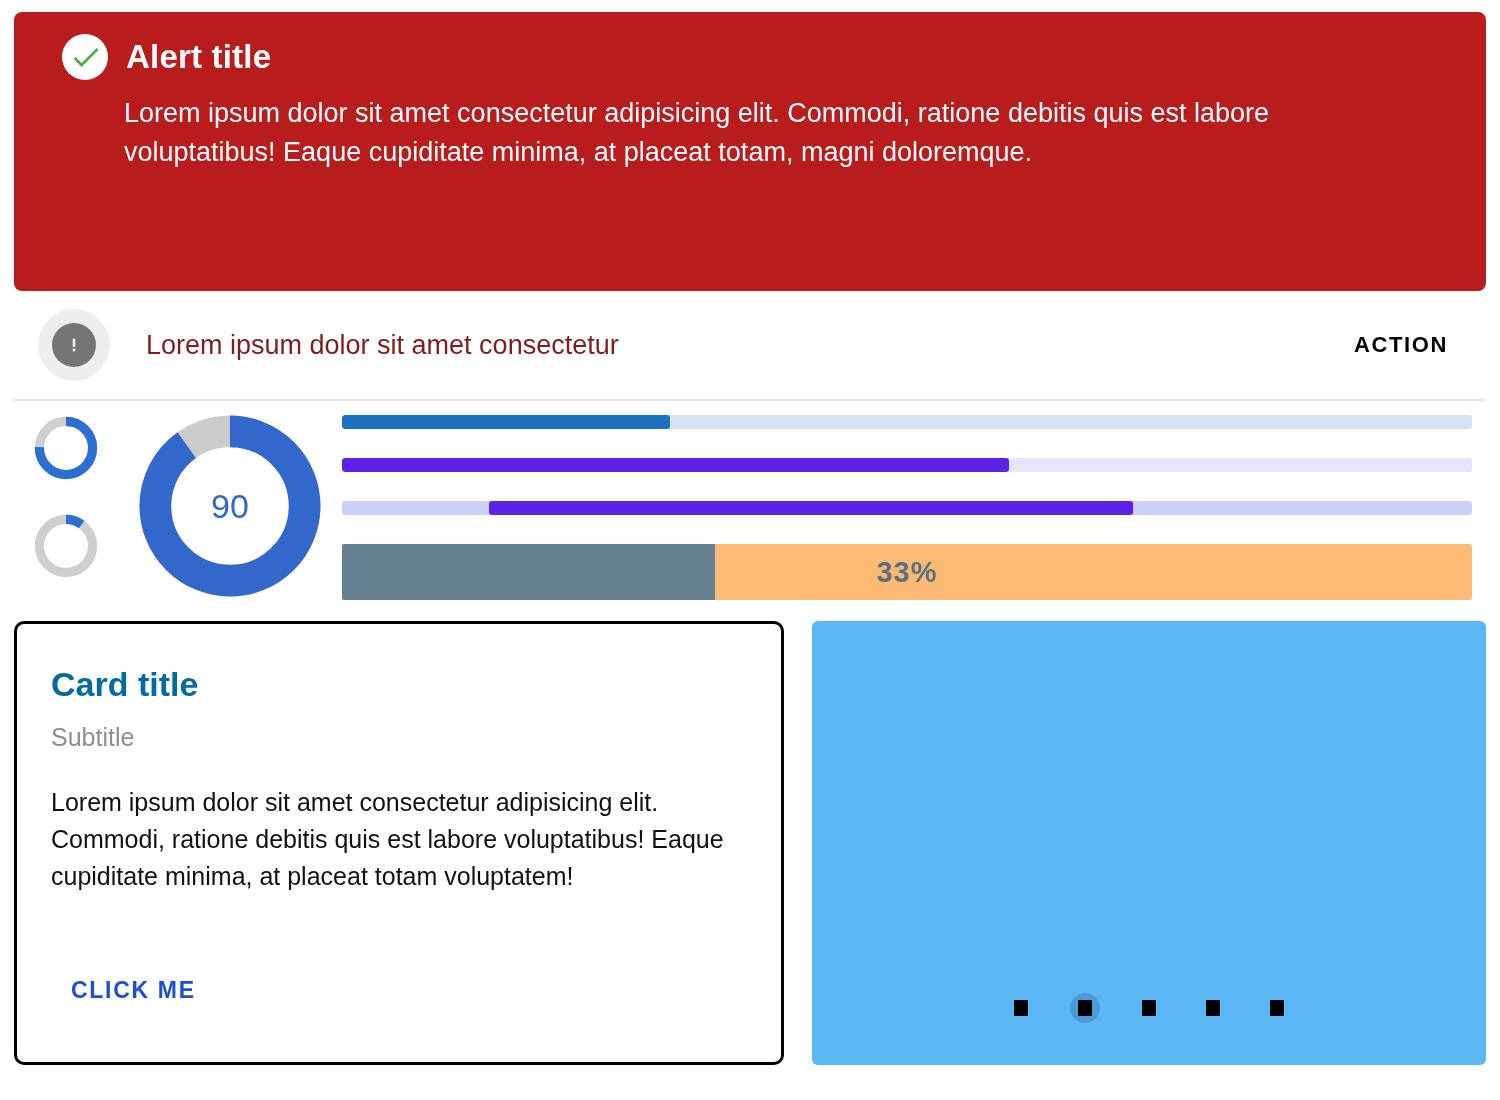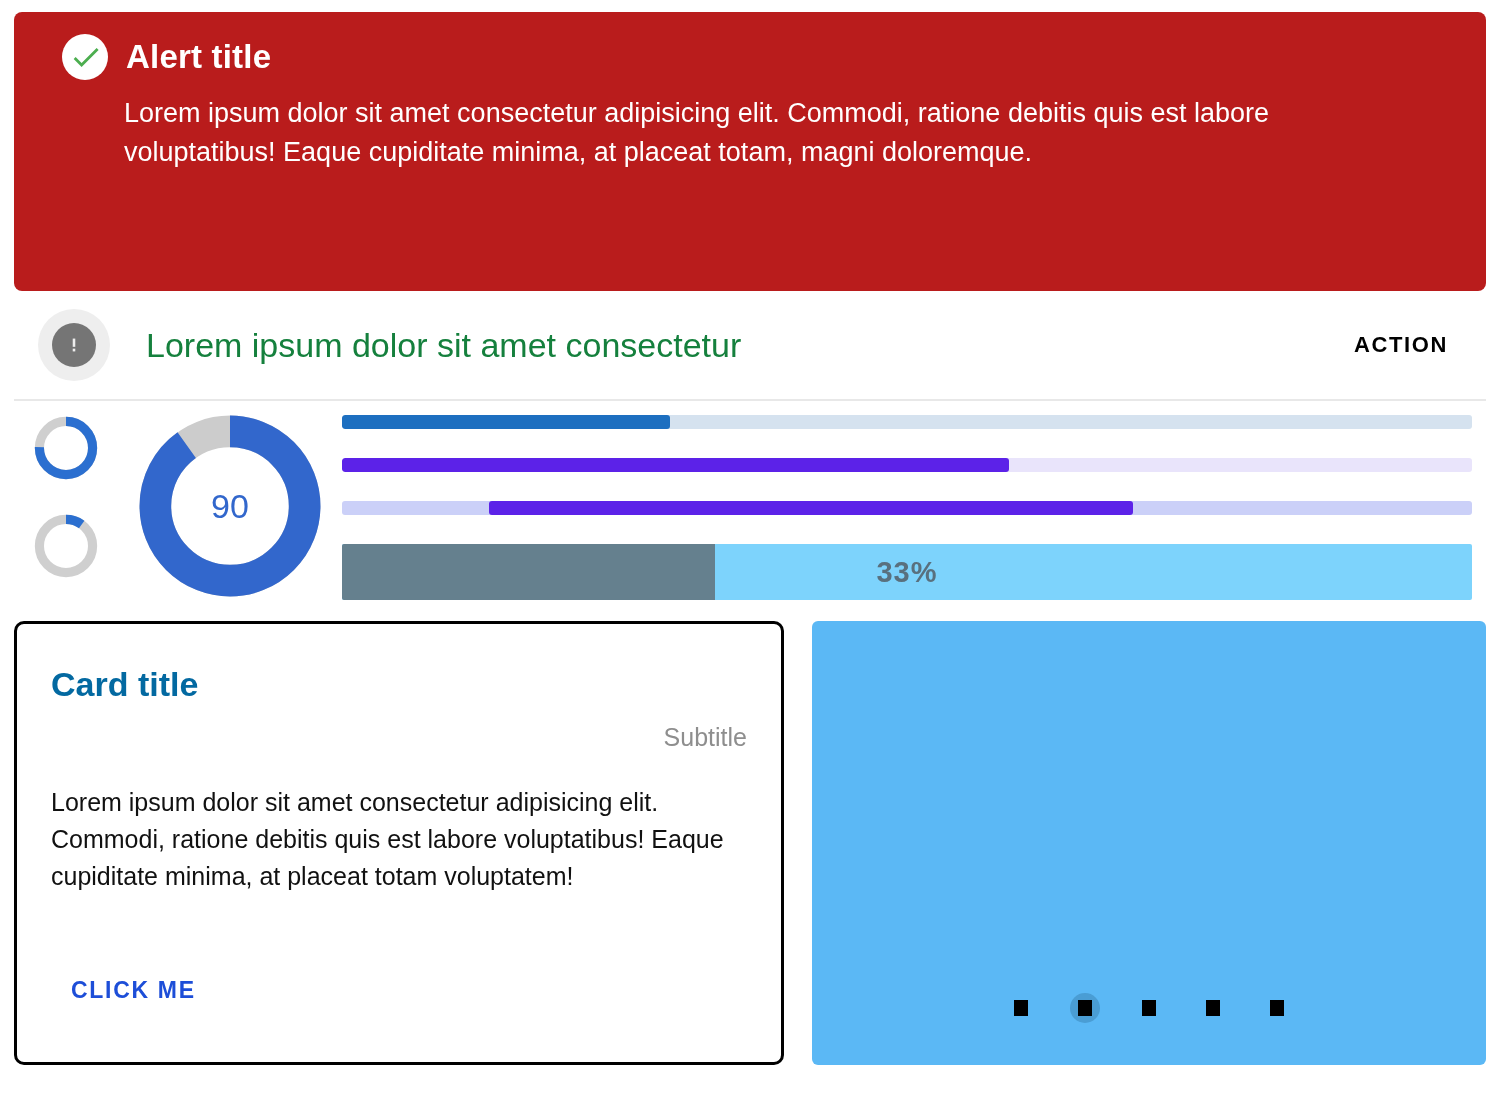"Lorem ipsum dolor sit amet consectetur" .snack-text { color: #15803d -> #7f1d1d; font-size: 34px -> 27px }
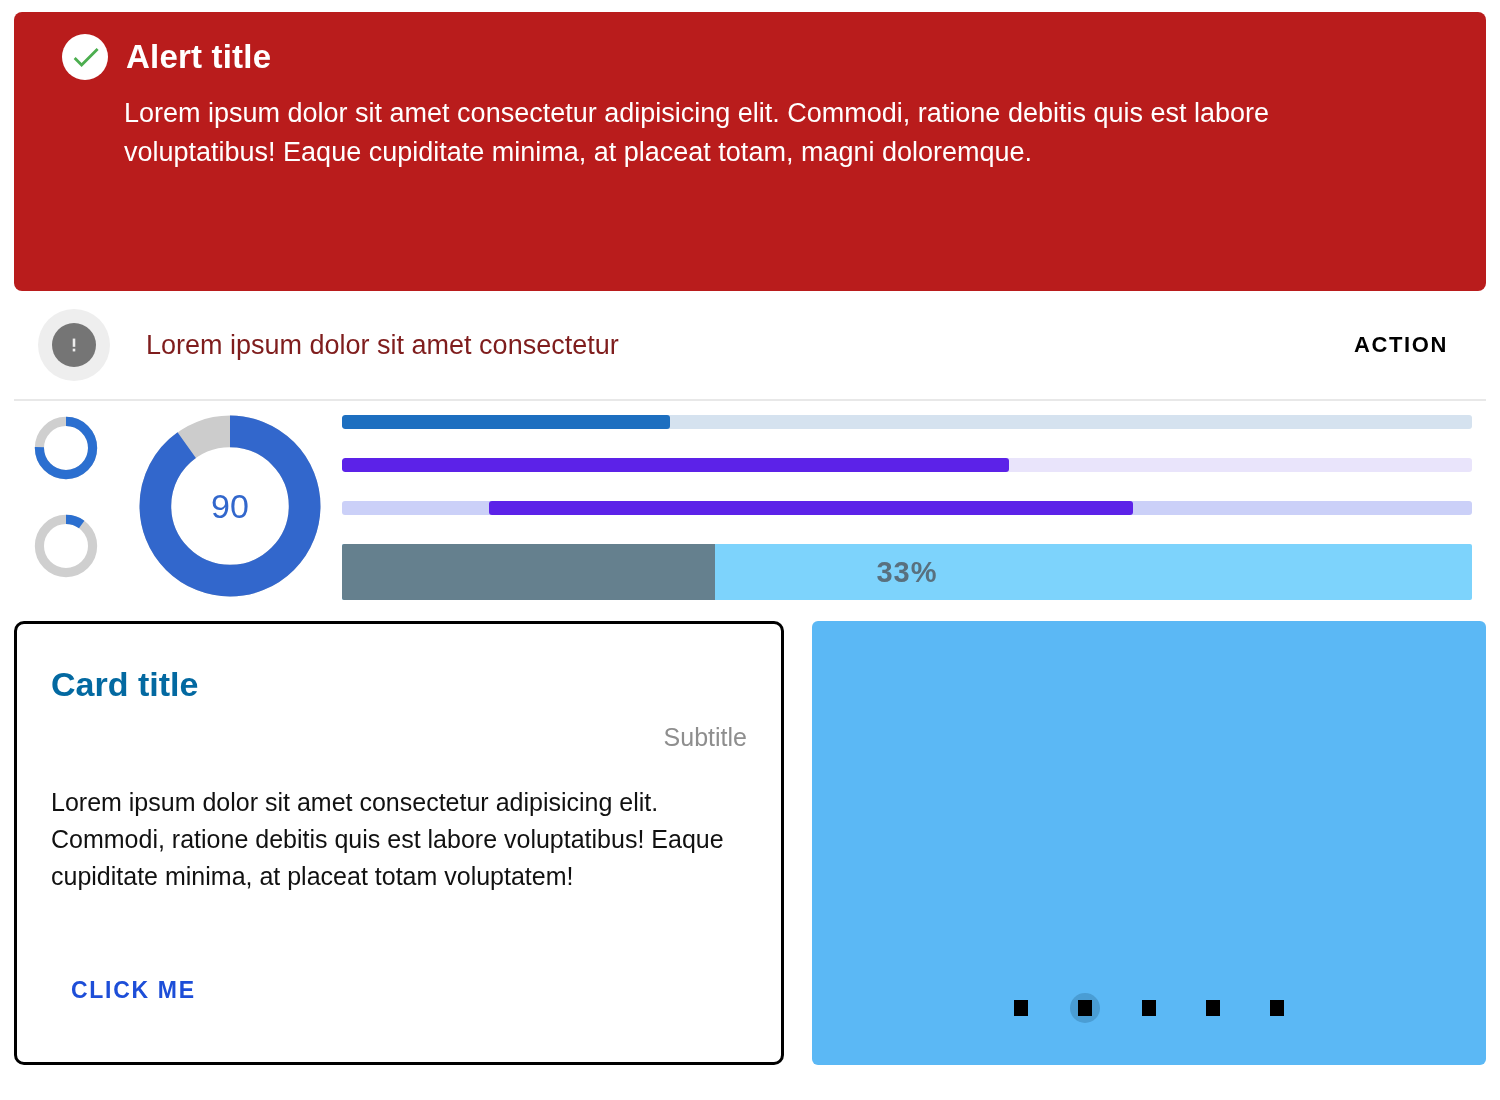"33%" div.bar-big { background: #7dd3fc -> #fdba74 }
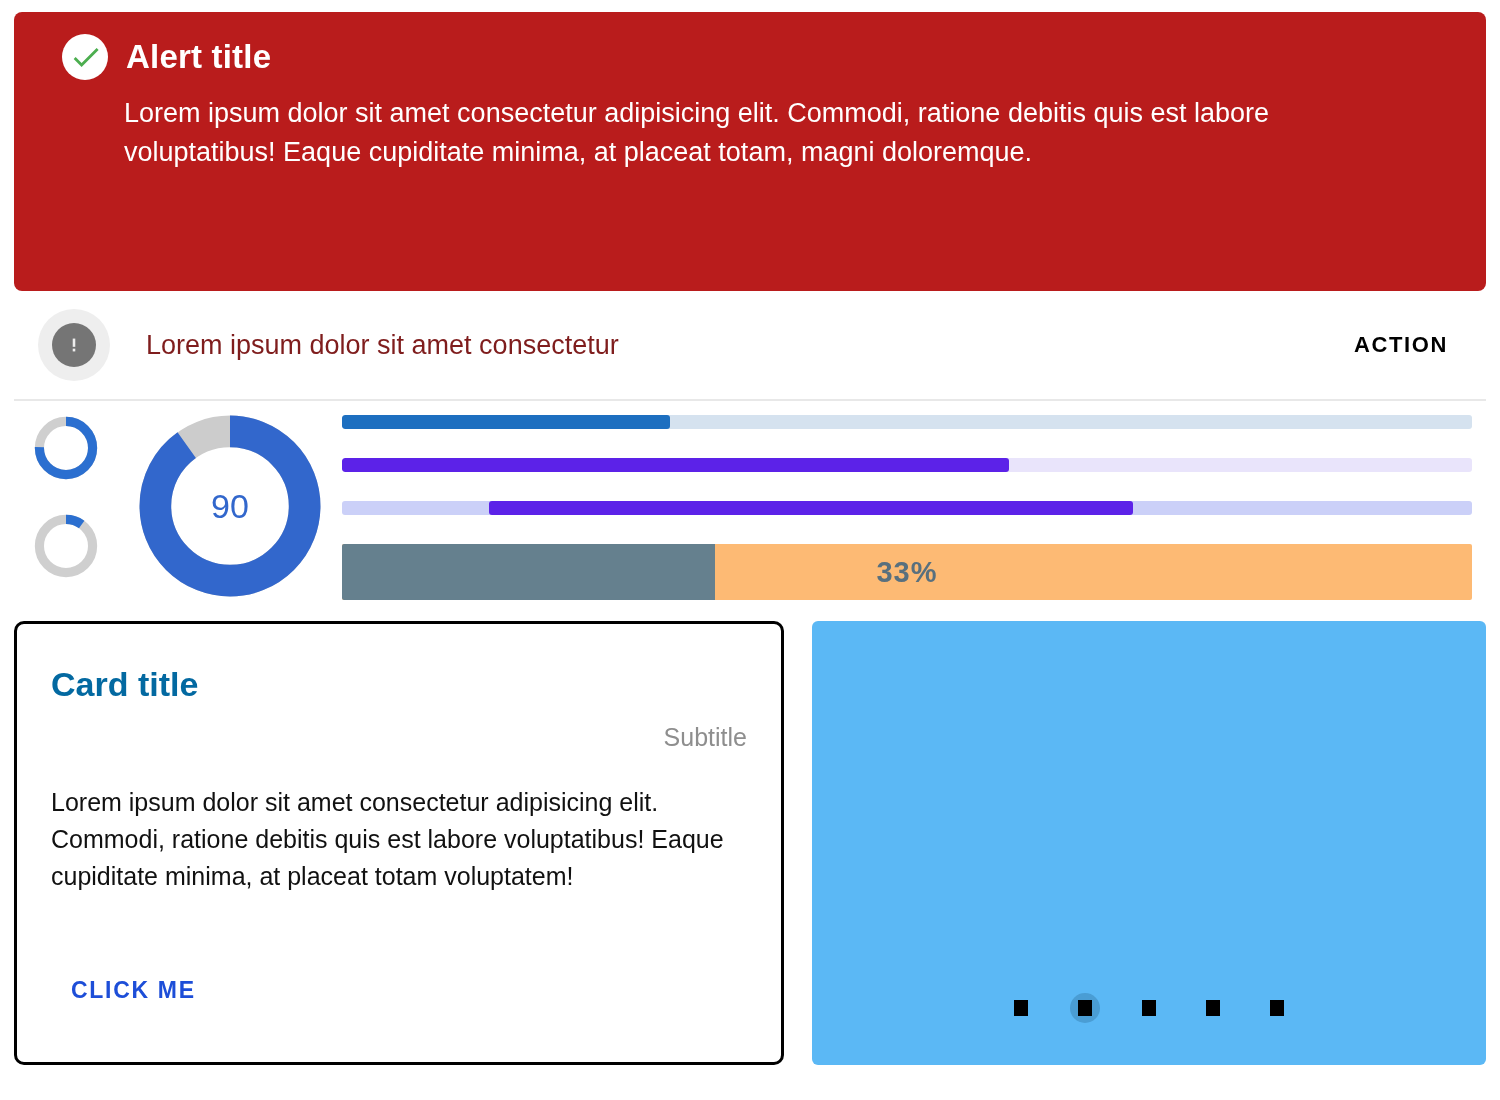"Subtitle" .card-subtitle { text-align: right -> none }
